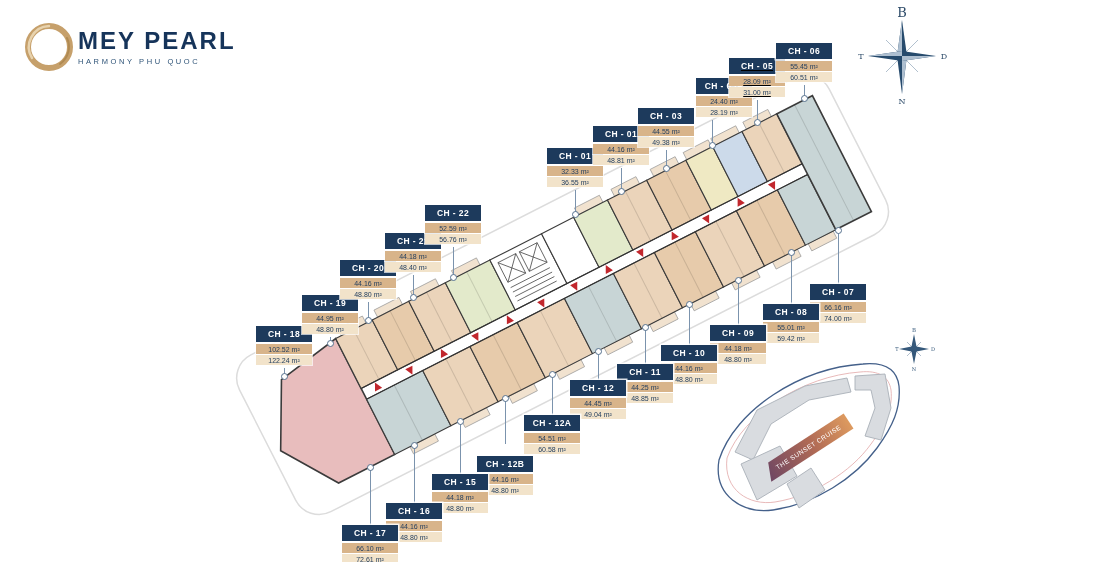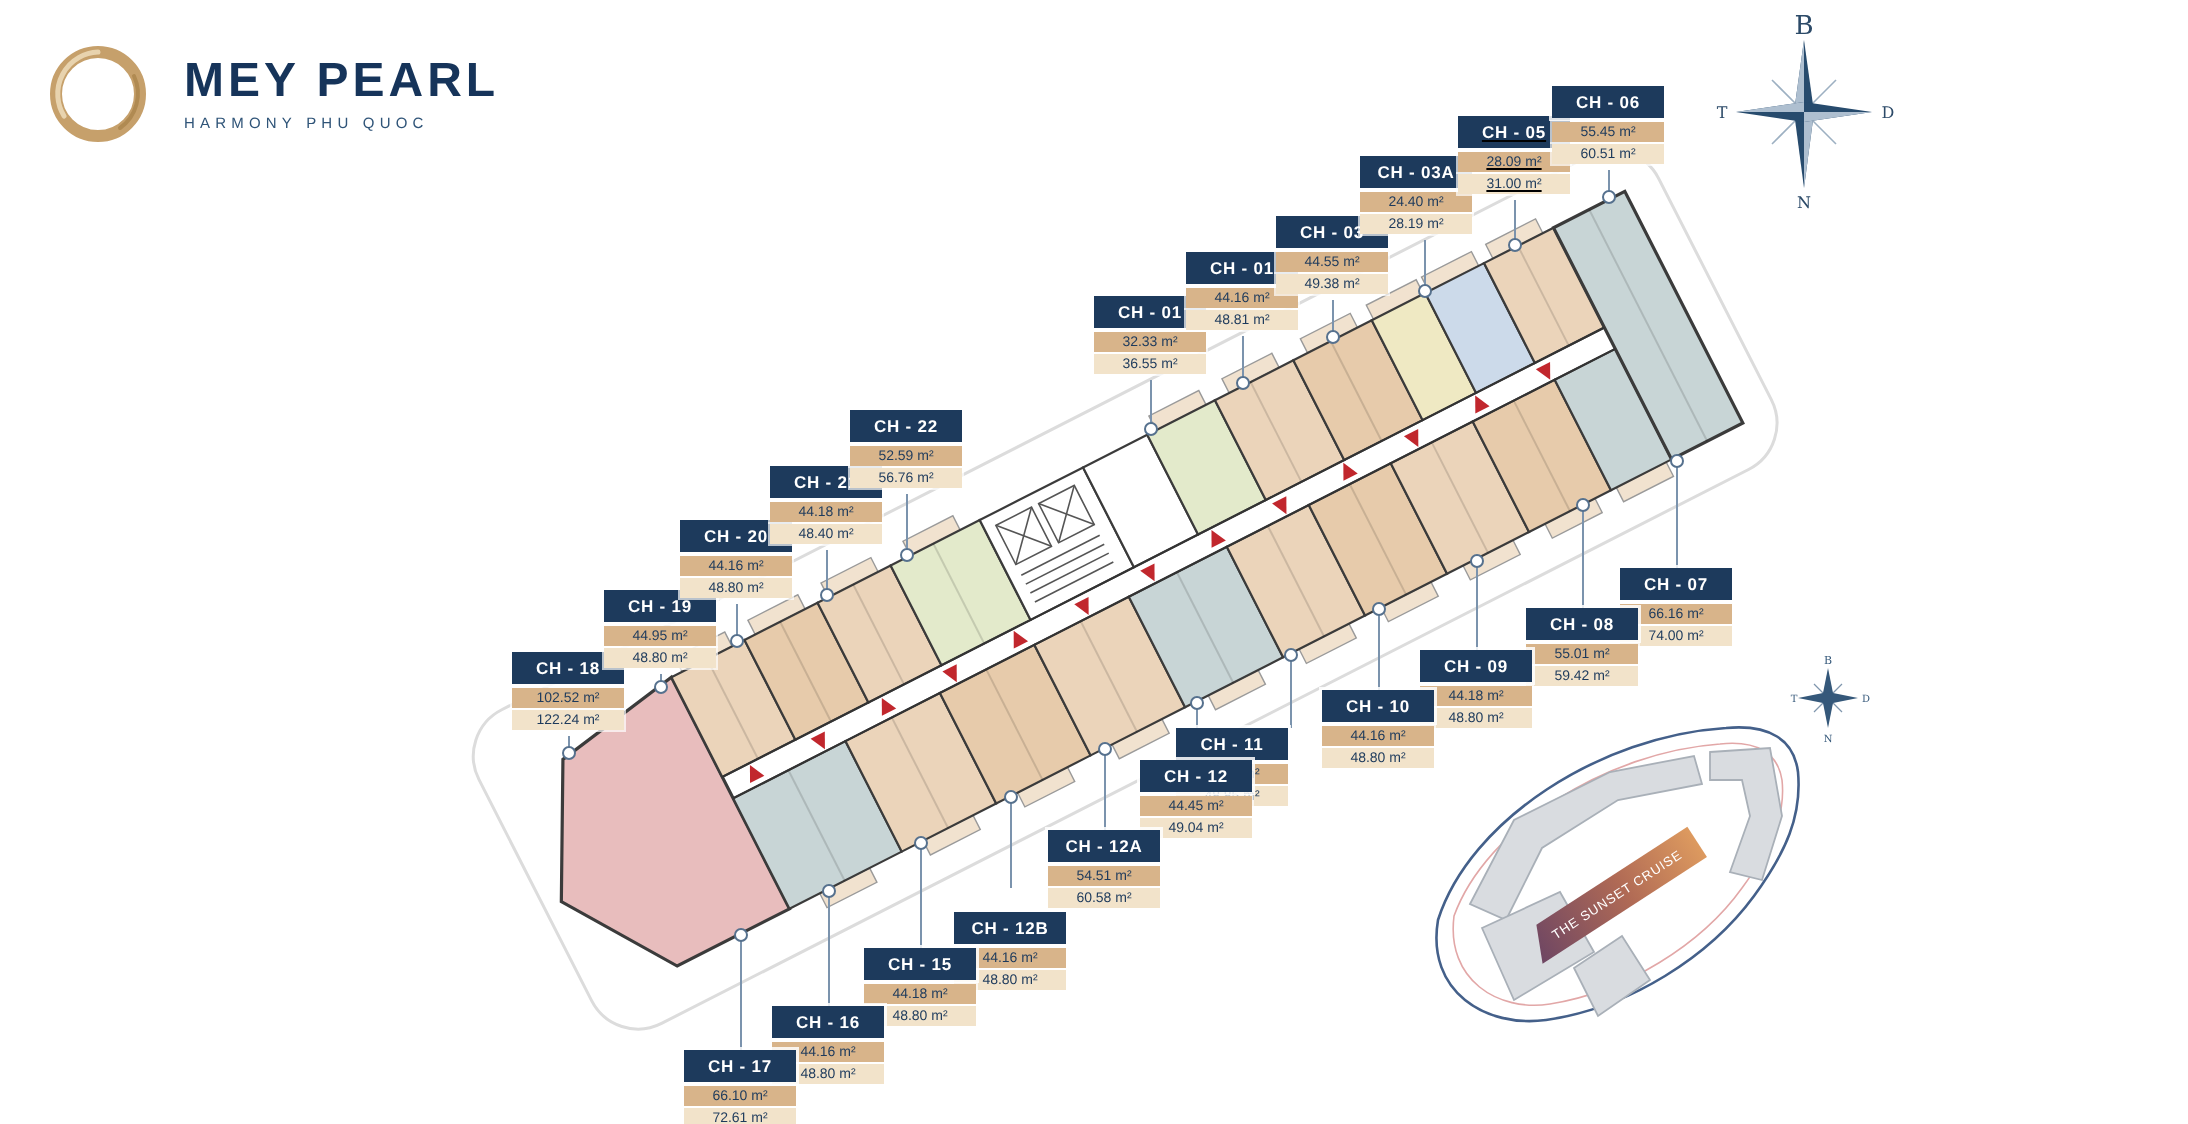"MEY PEARL" .logo-text { margin-left: 14px -> none }
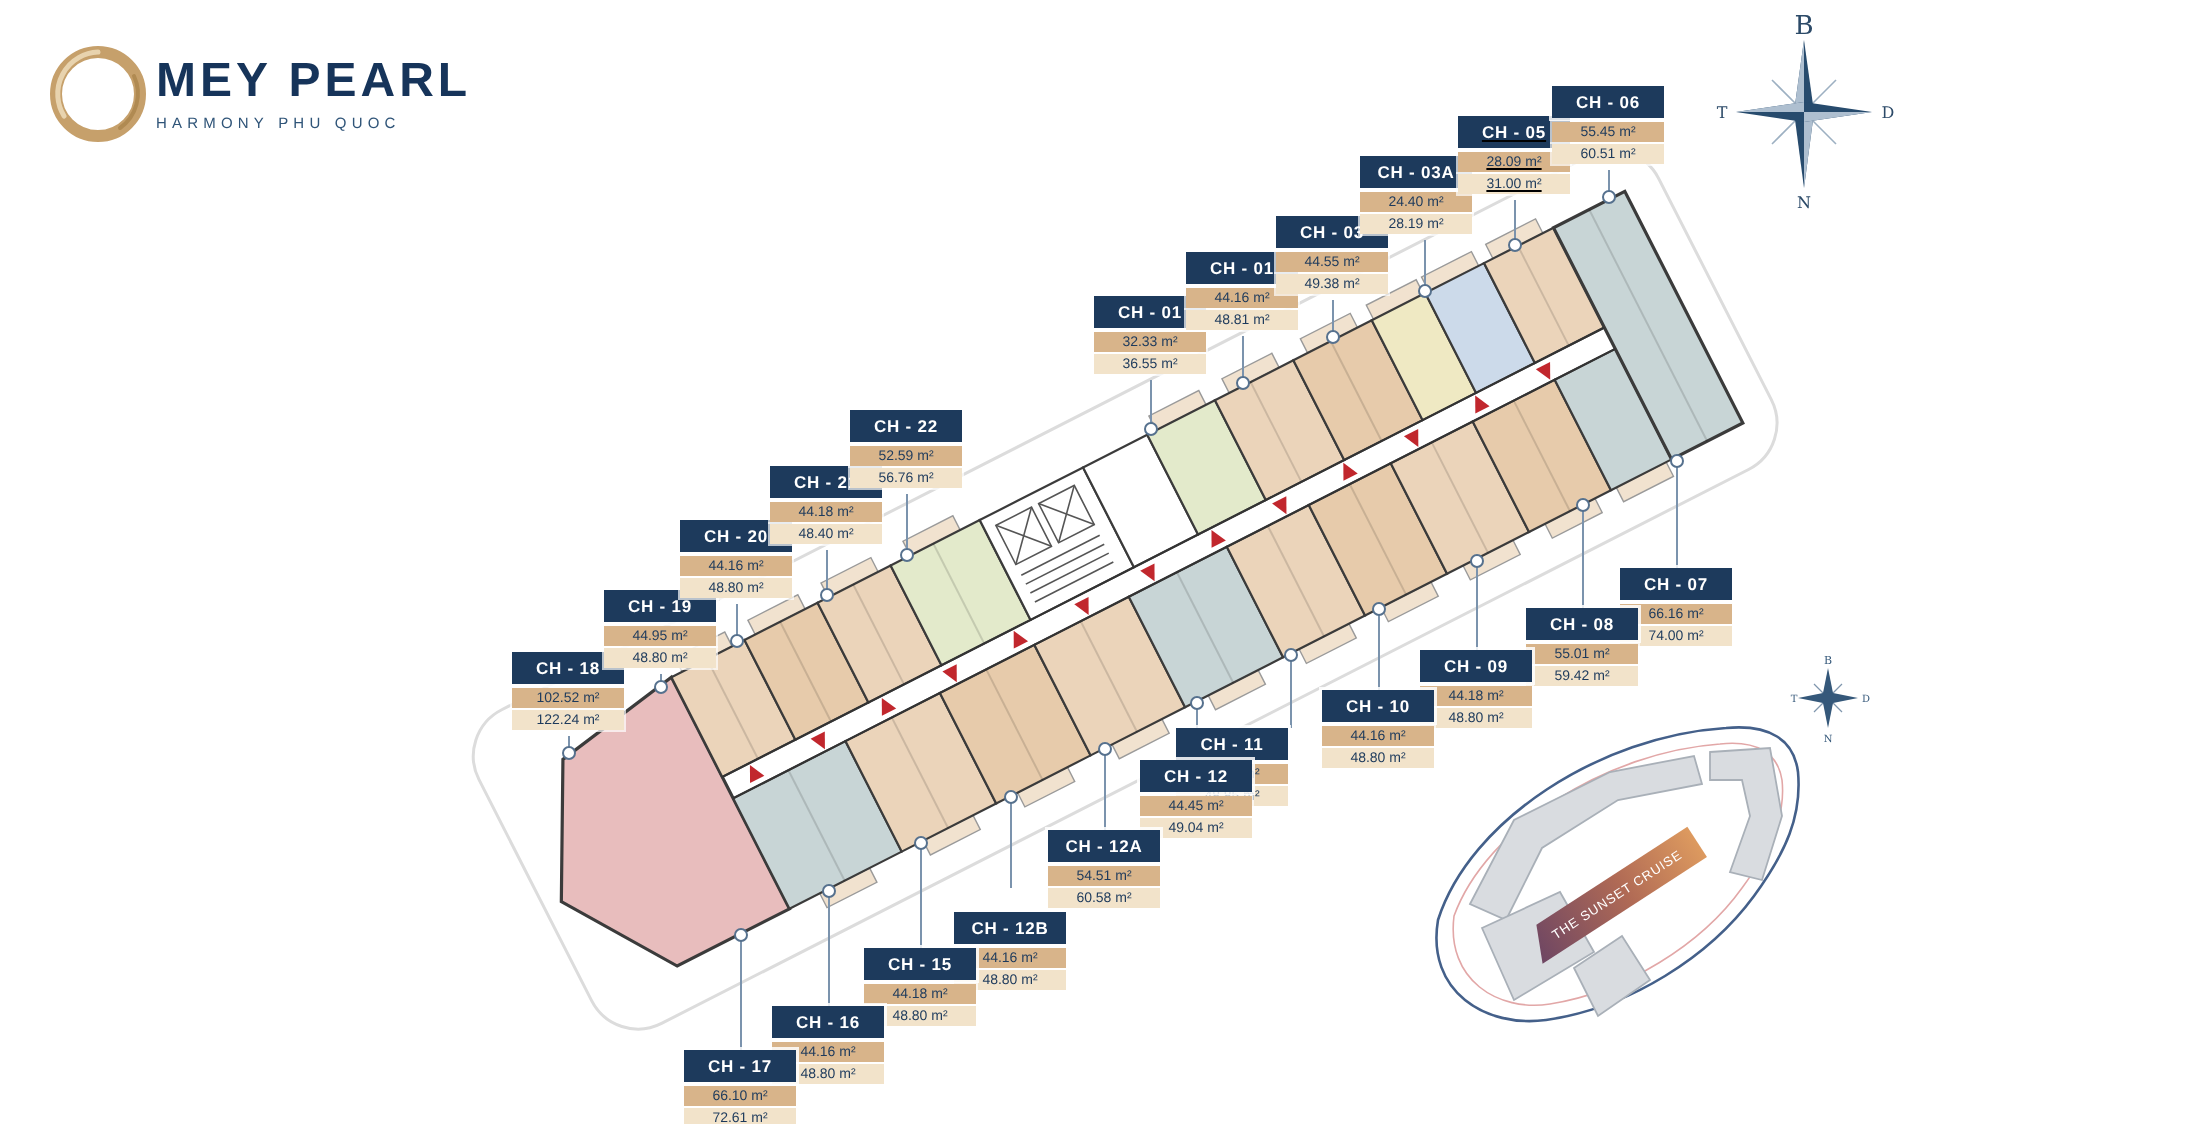"CH - 03A" div.u-label { left: 680px -> 696px }
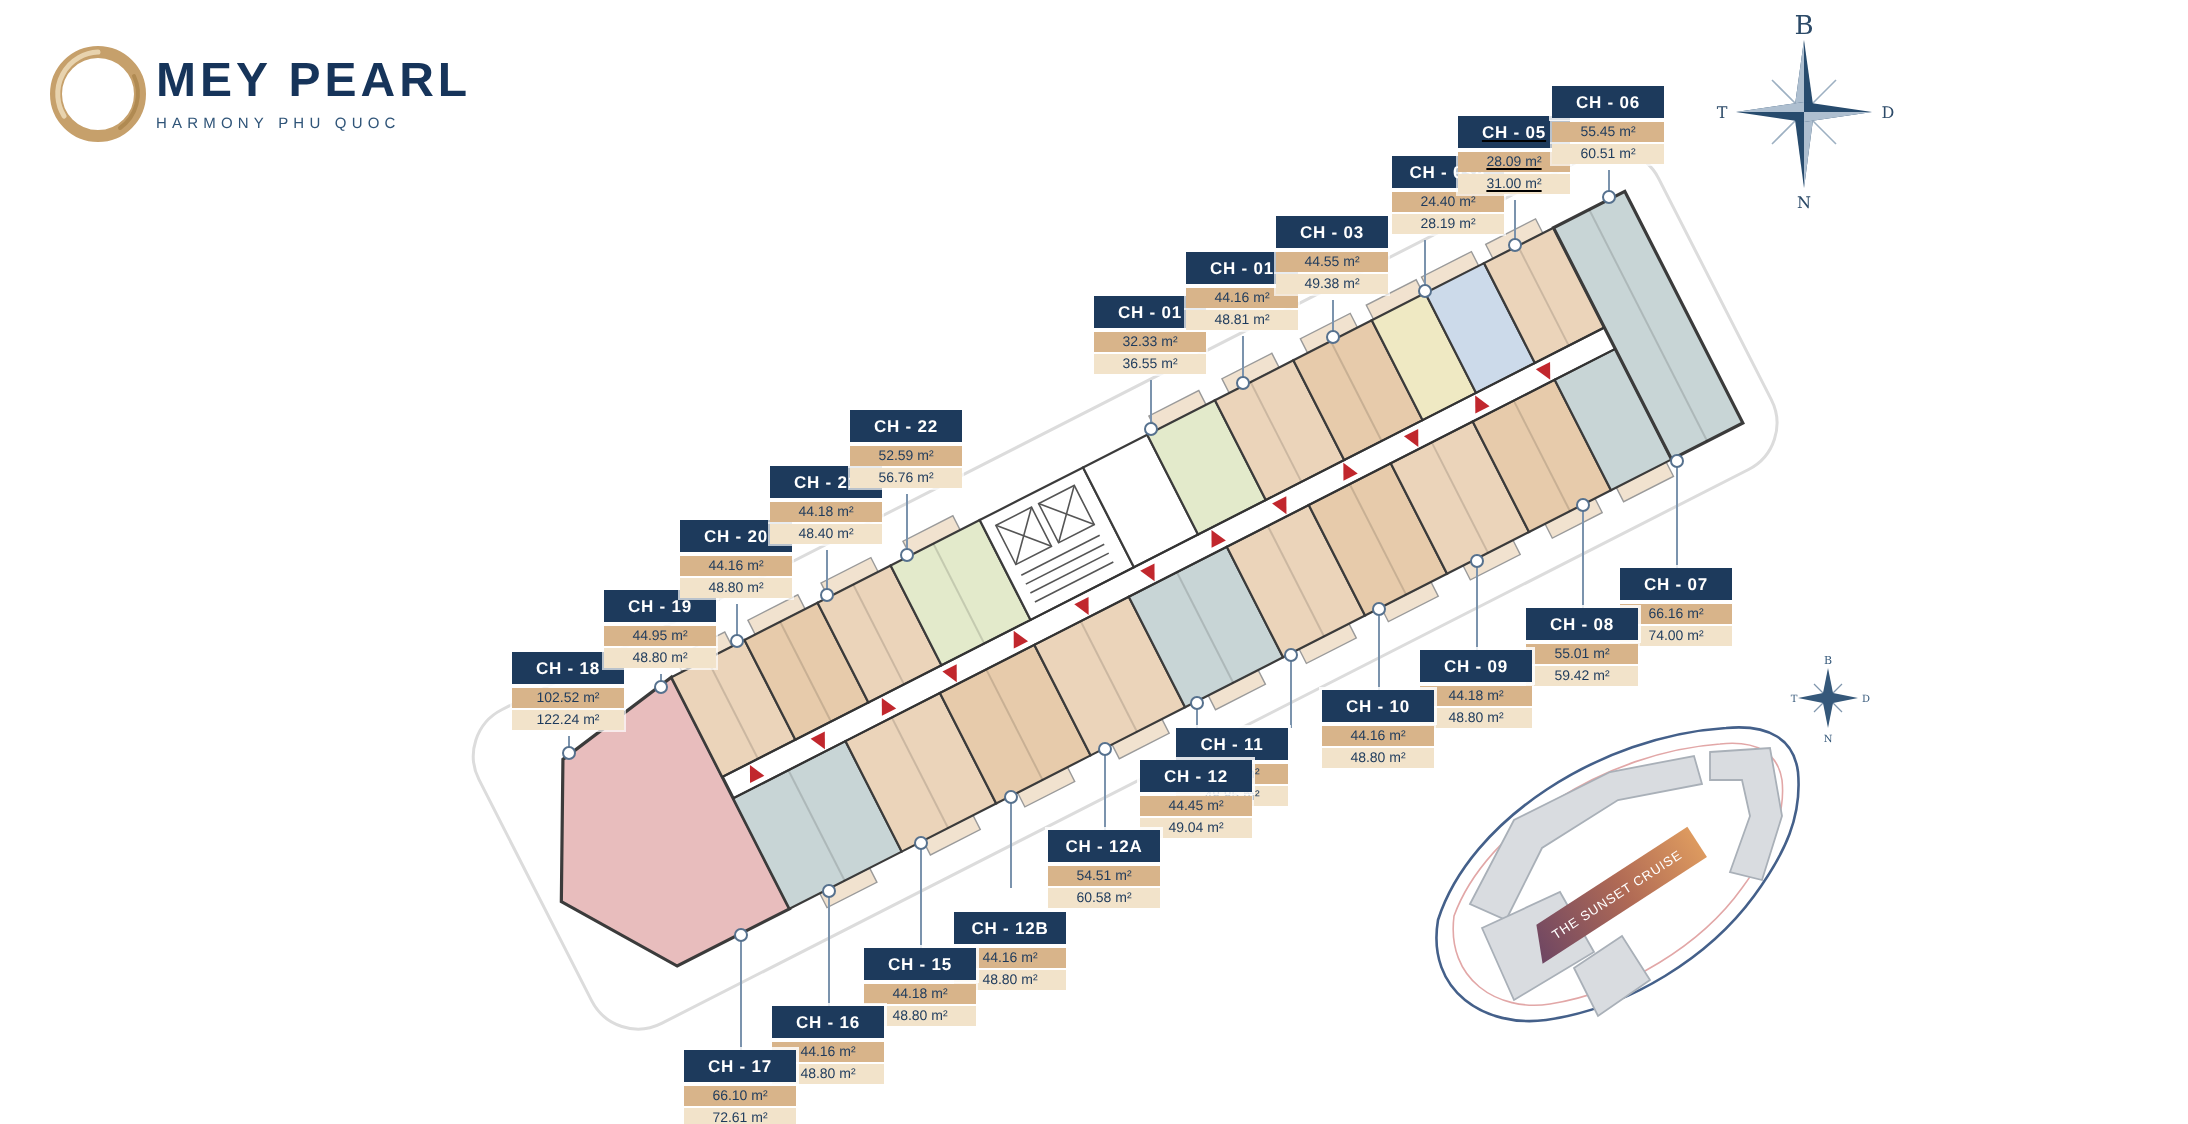"CH - 11" div.u-label { left: 588px -> 617px }
